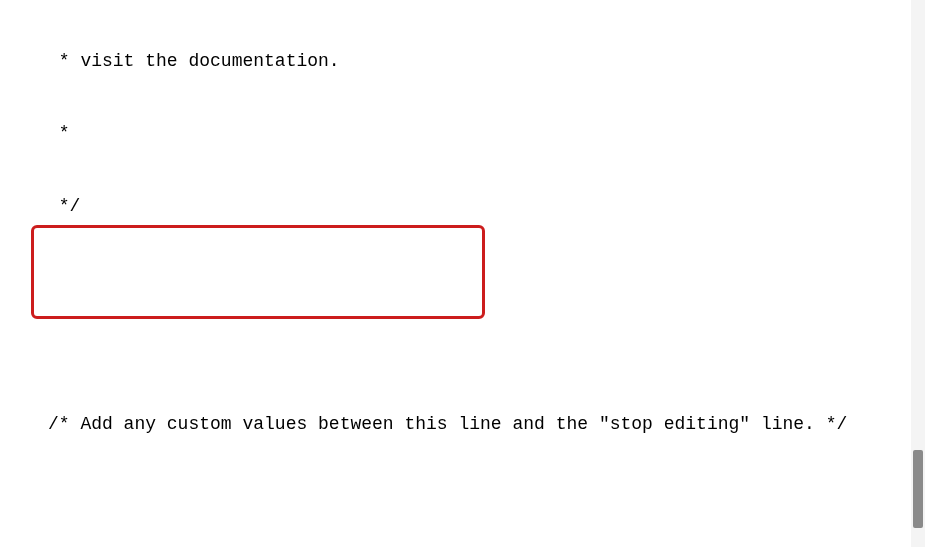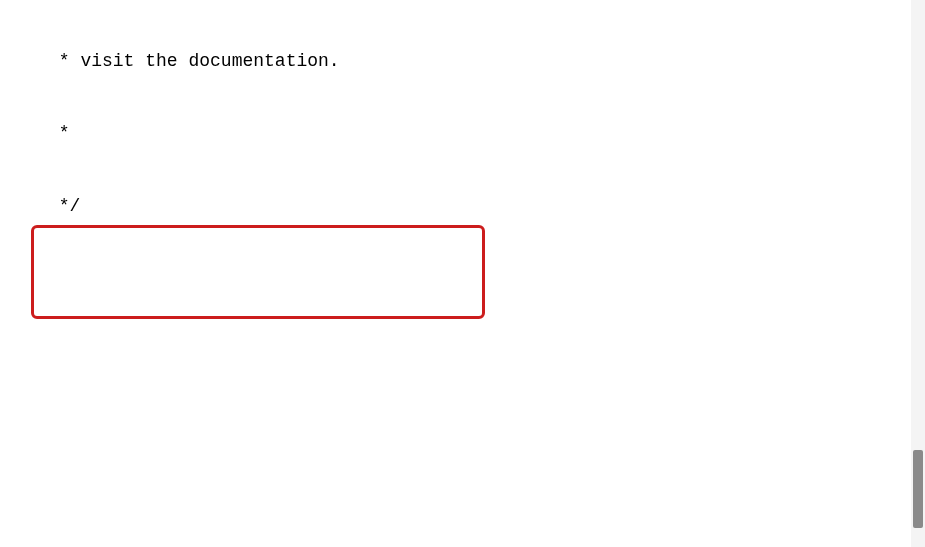"/* Add any custom values" div.line { html: none -> <div>/* Add any custom values between this line and the "stop editing" line. */</div> }
